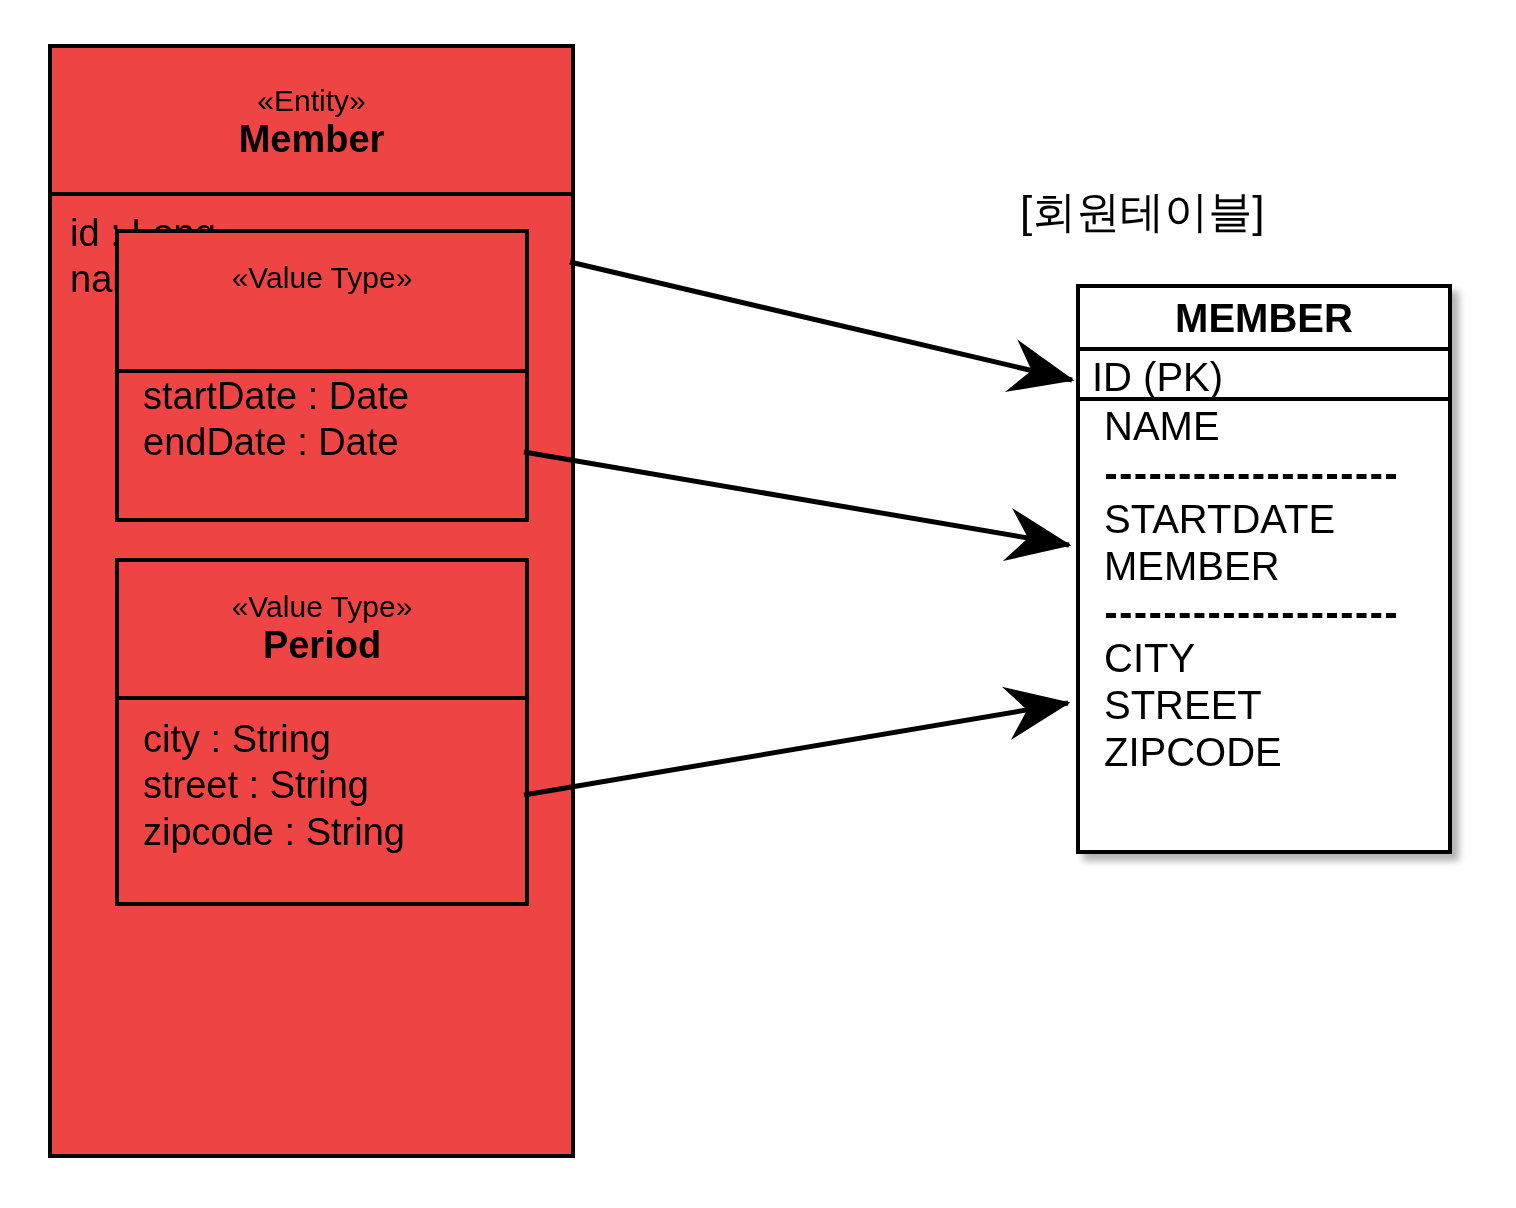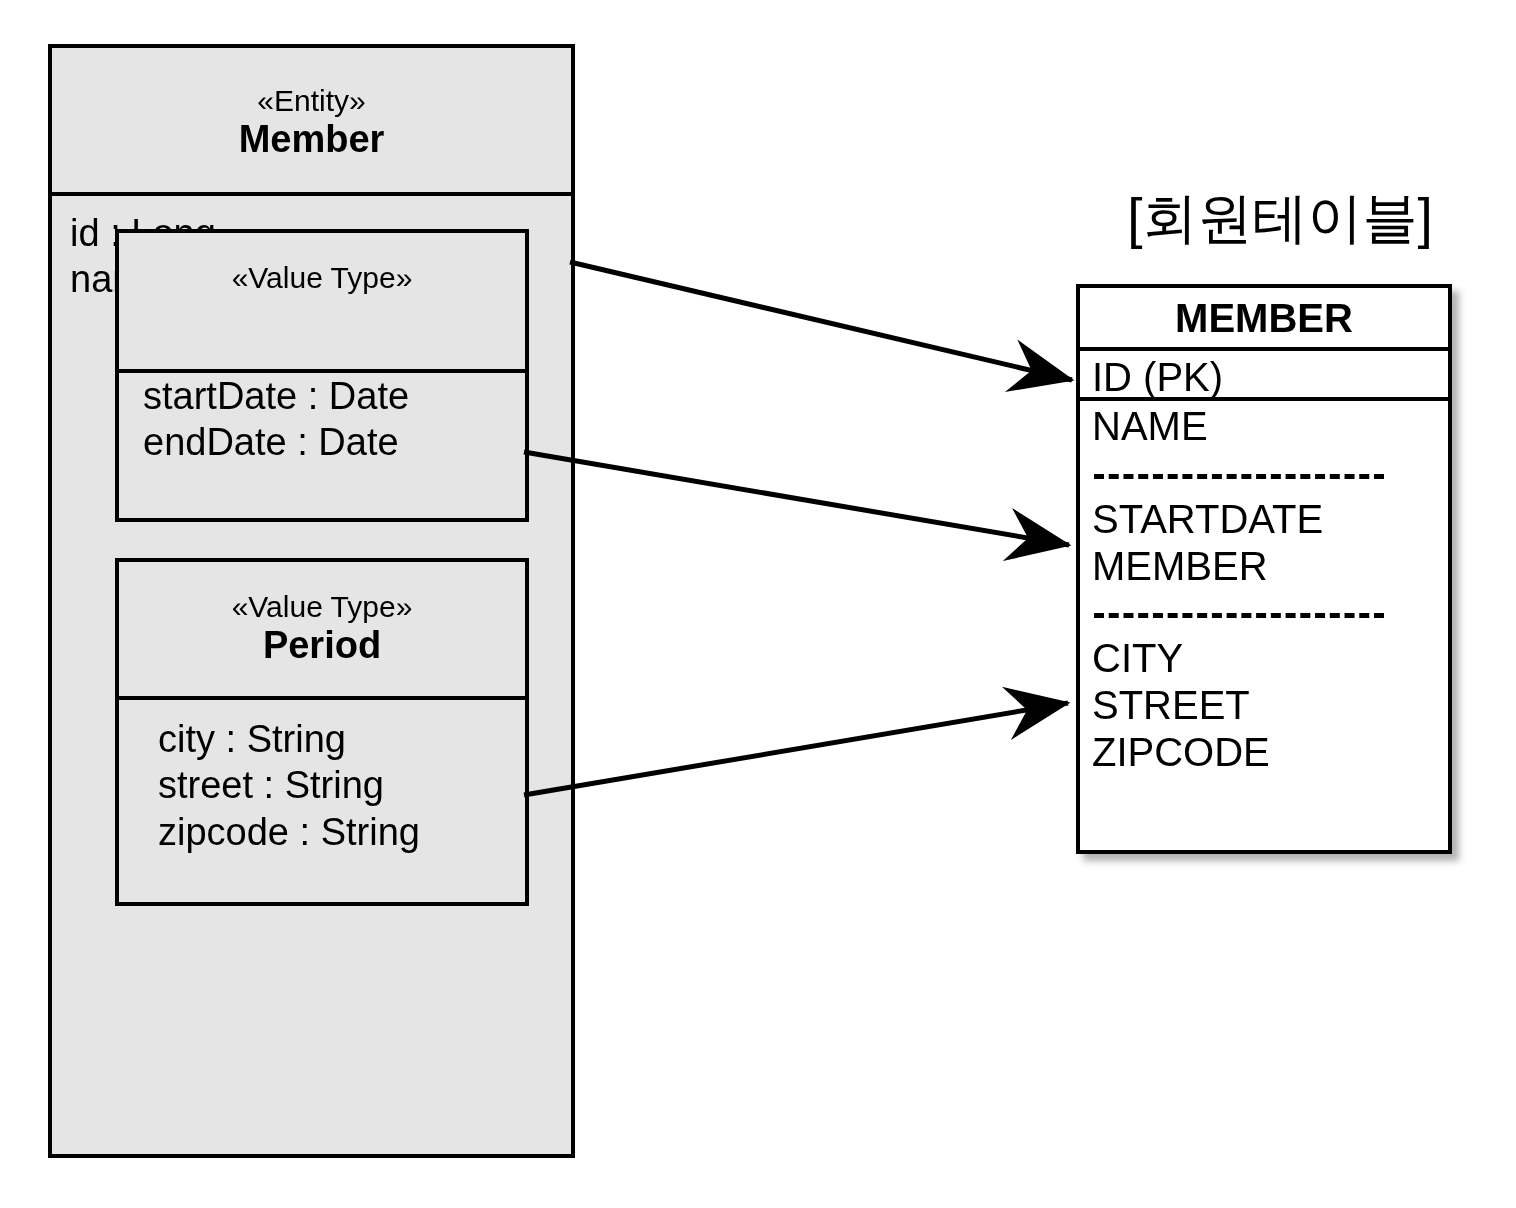"«Entity»" .uml-box { background: #e5e5e5 -> #ef4444 }
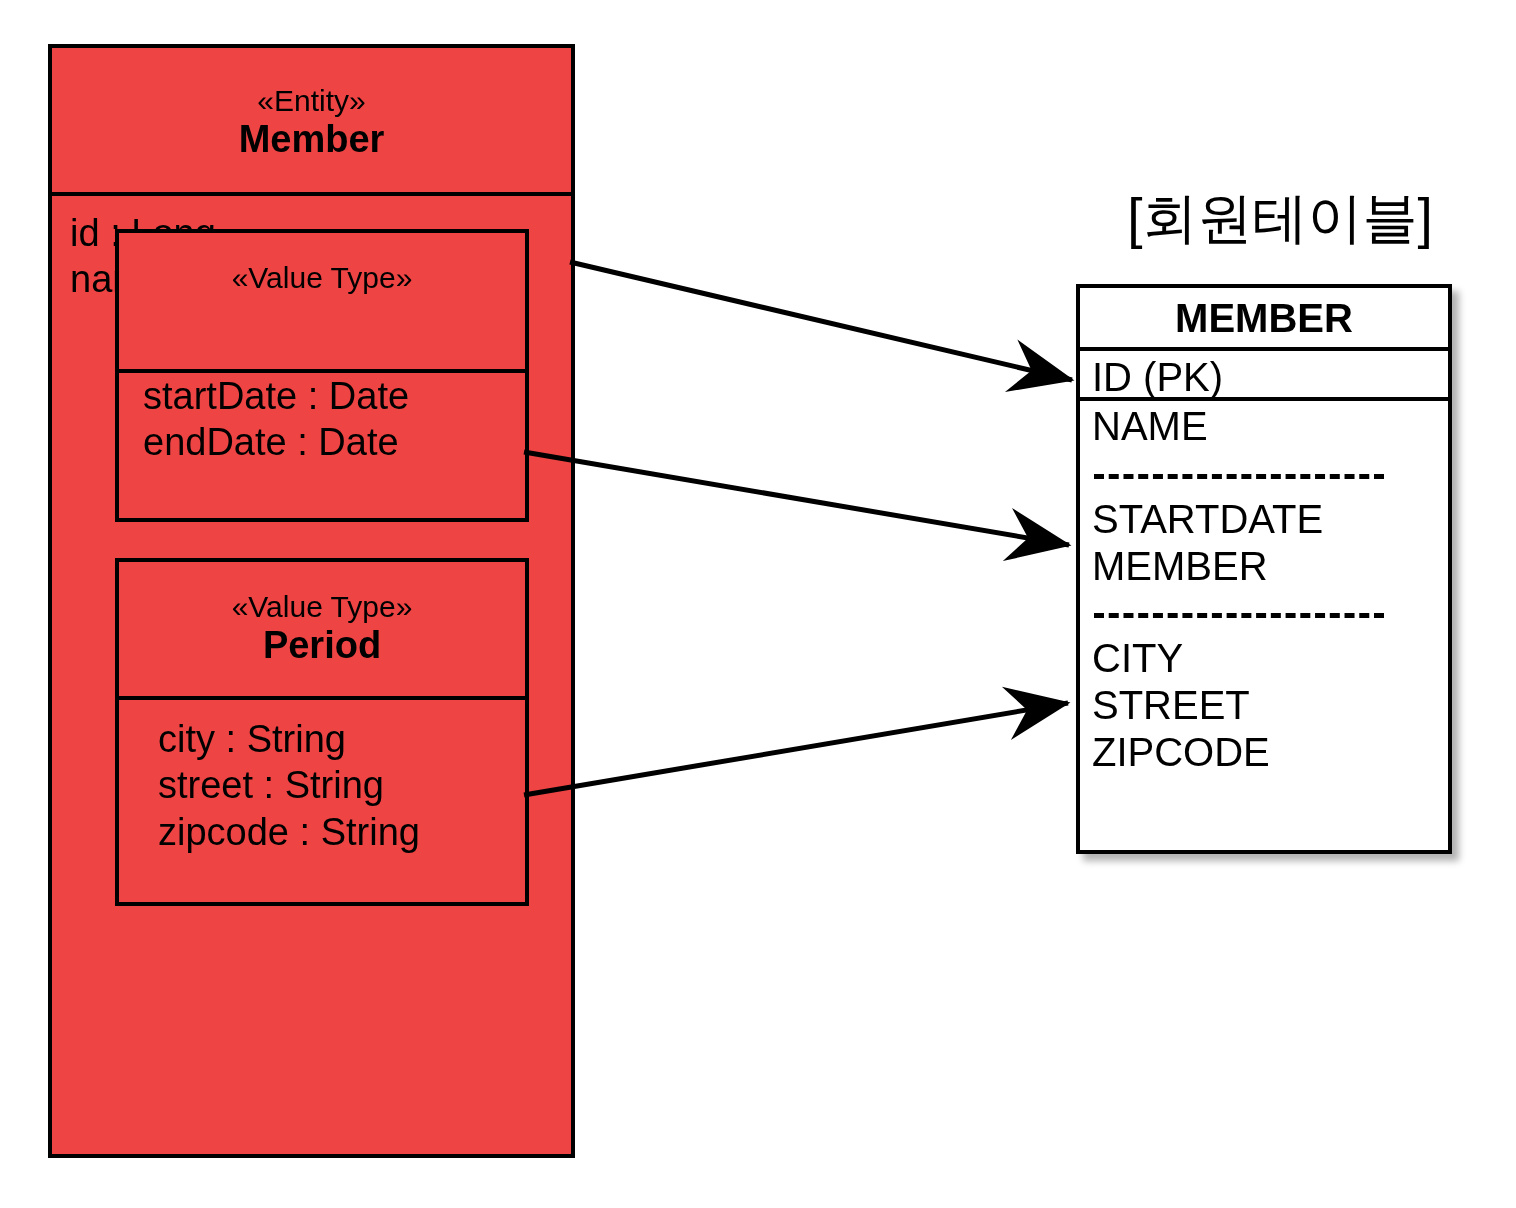"[회원테이블]" #table-caption { font-size: 55px -> 44px; left: 1092px -> 1020px; text-align: center -> left }
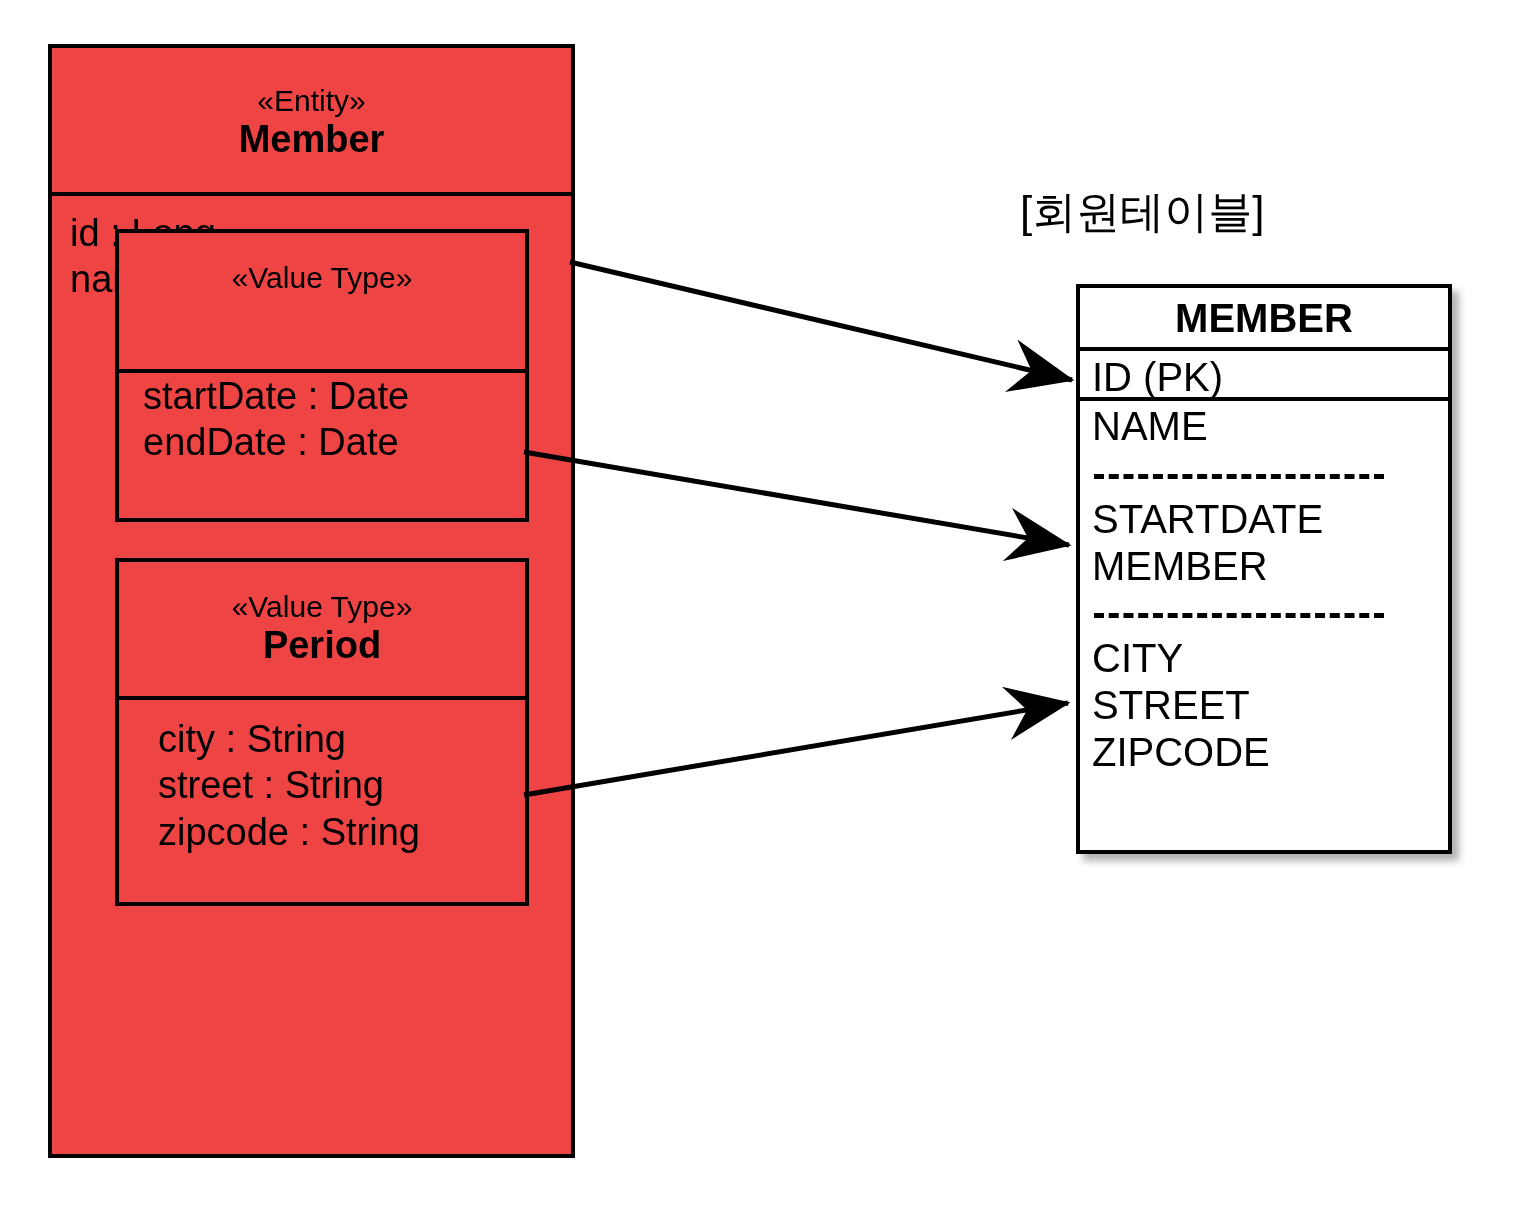"NAME" #db-body { margin-left: none -> 12px }
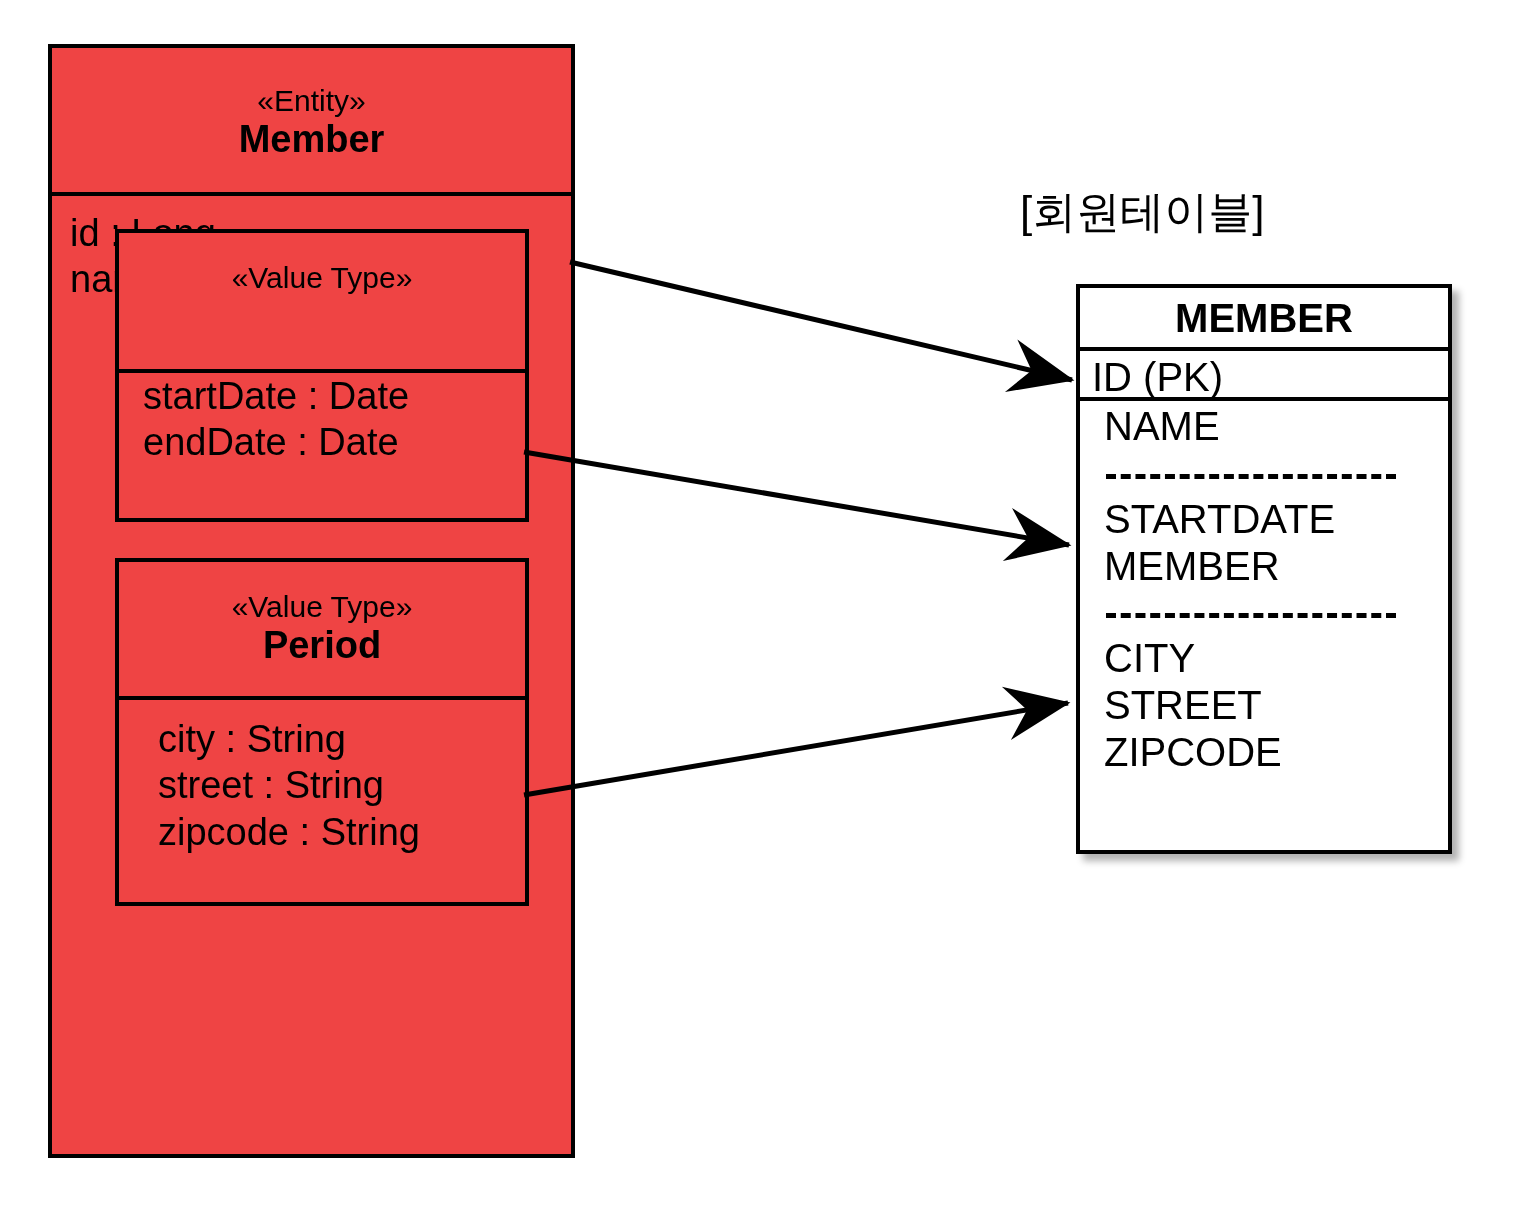"city : String" #address-box > .uml-attrs { margin-left: 15px -> none }
